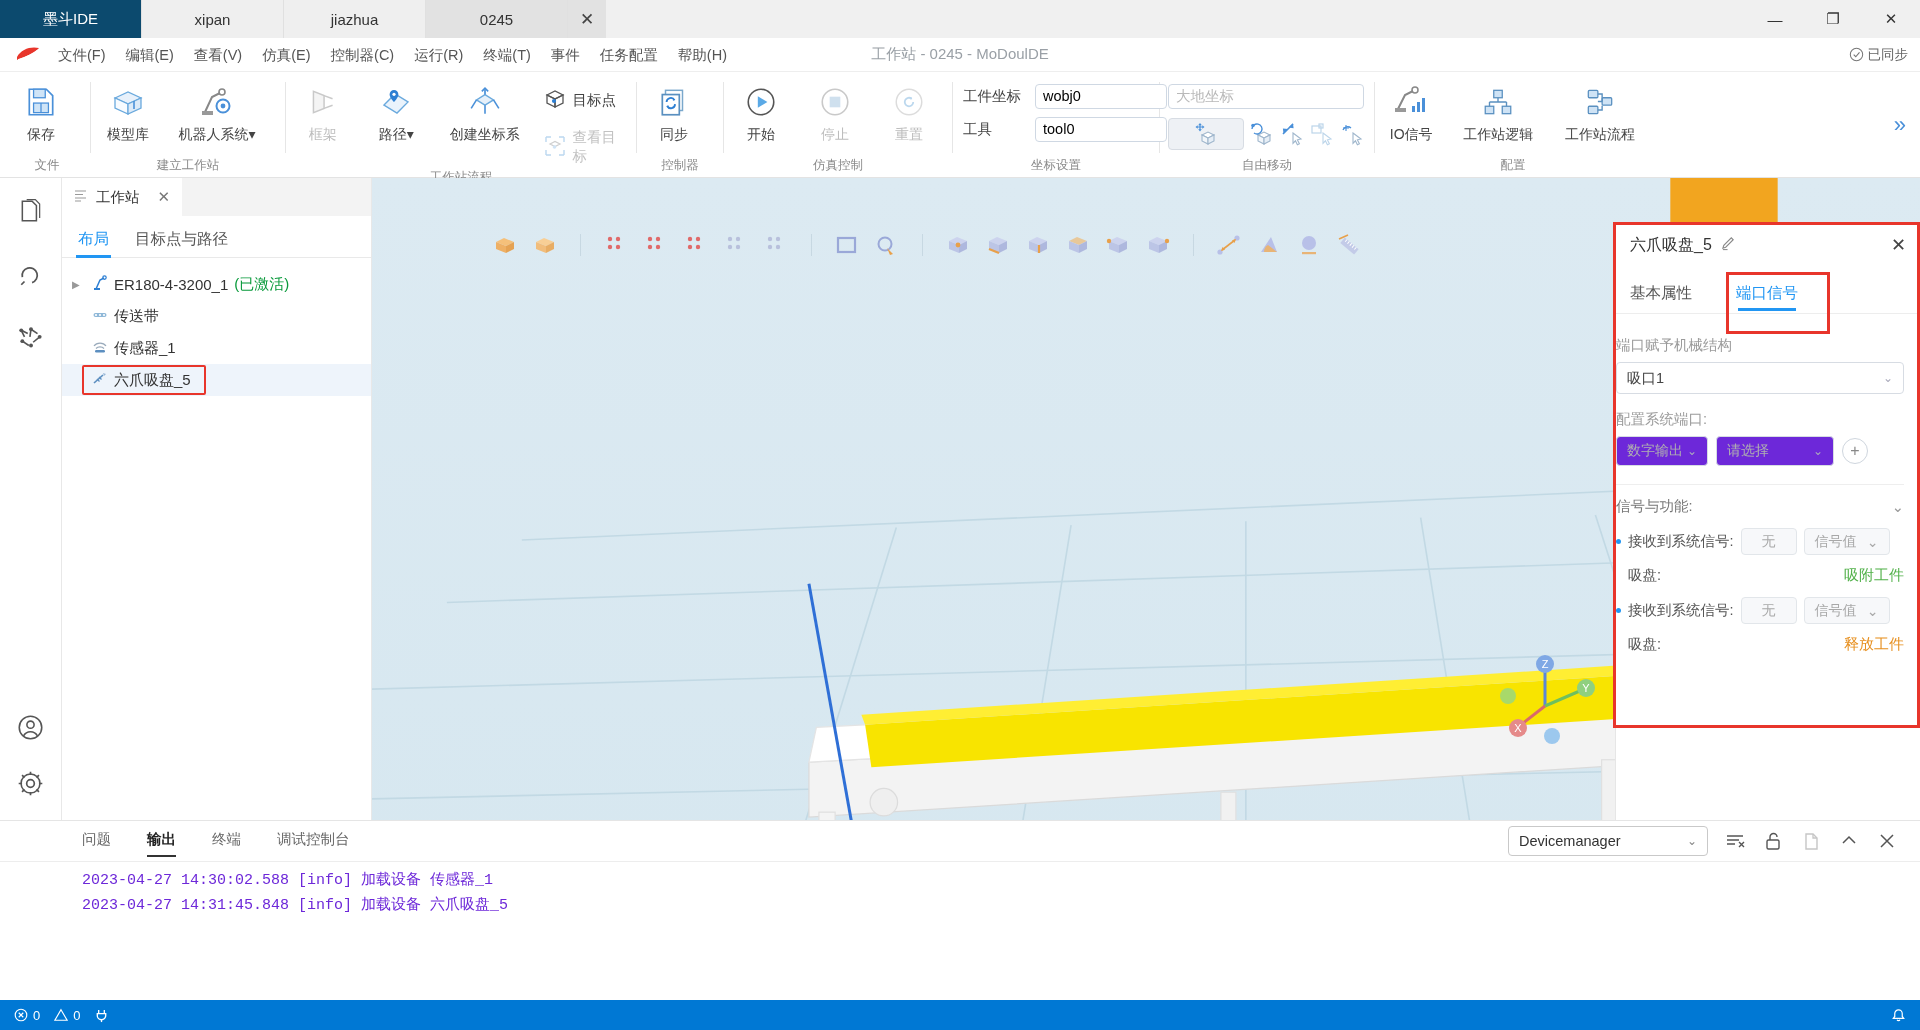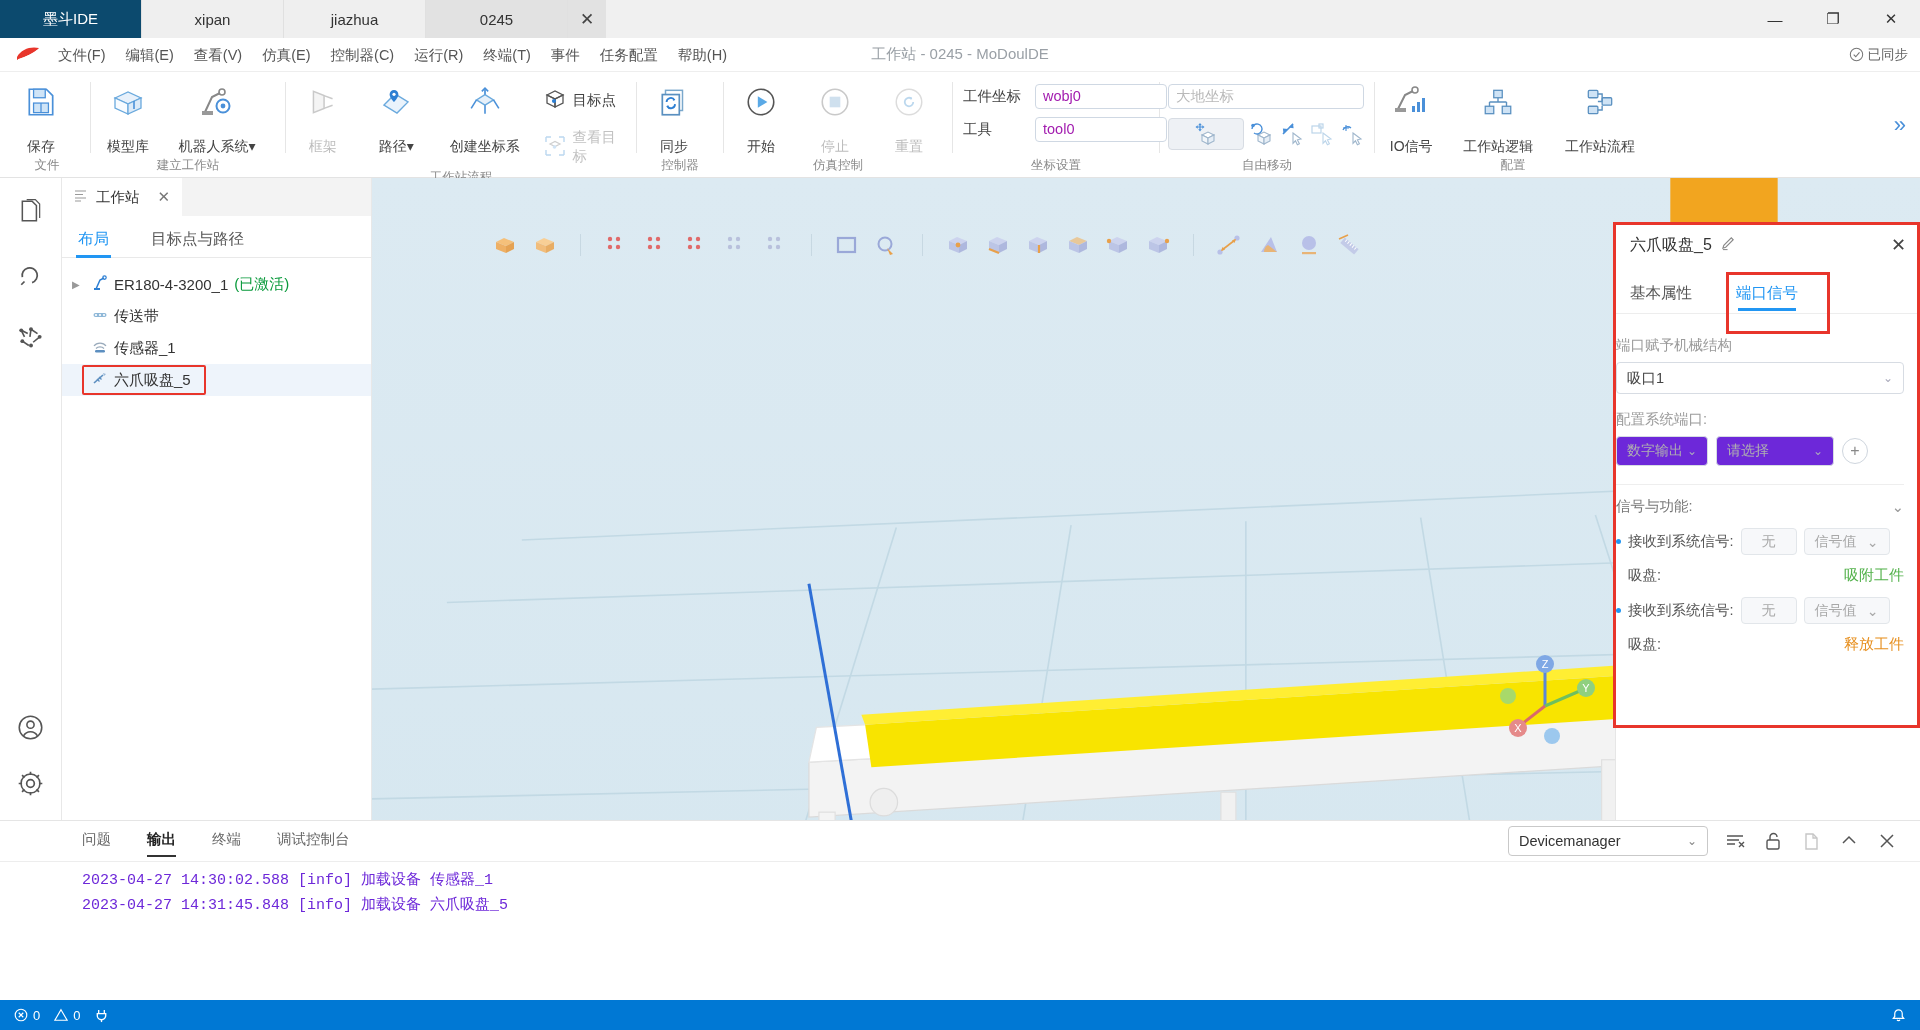"wobj0" .field { color: #a21caf -> #000000 }
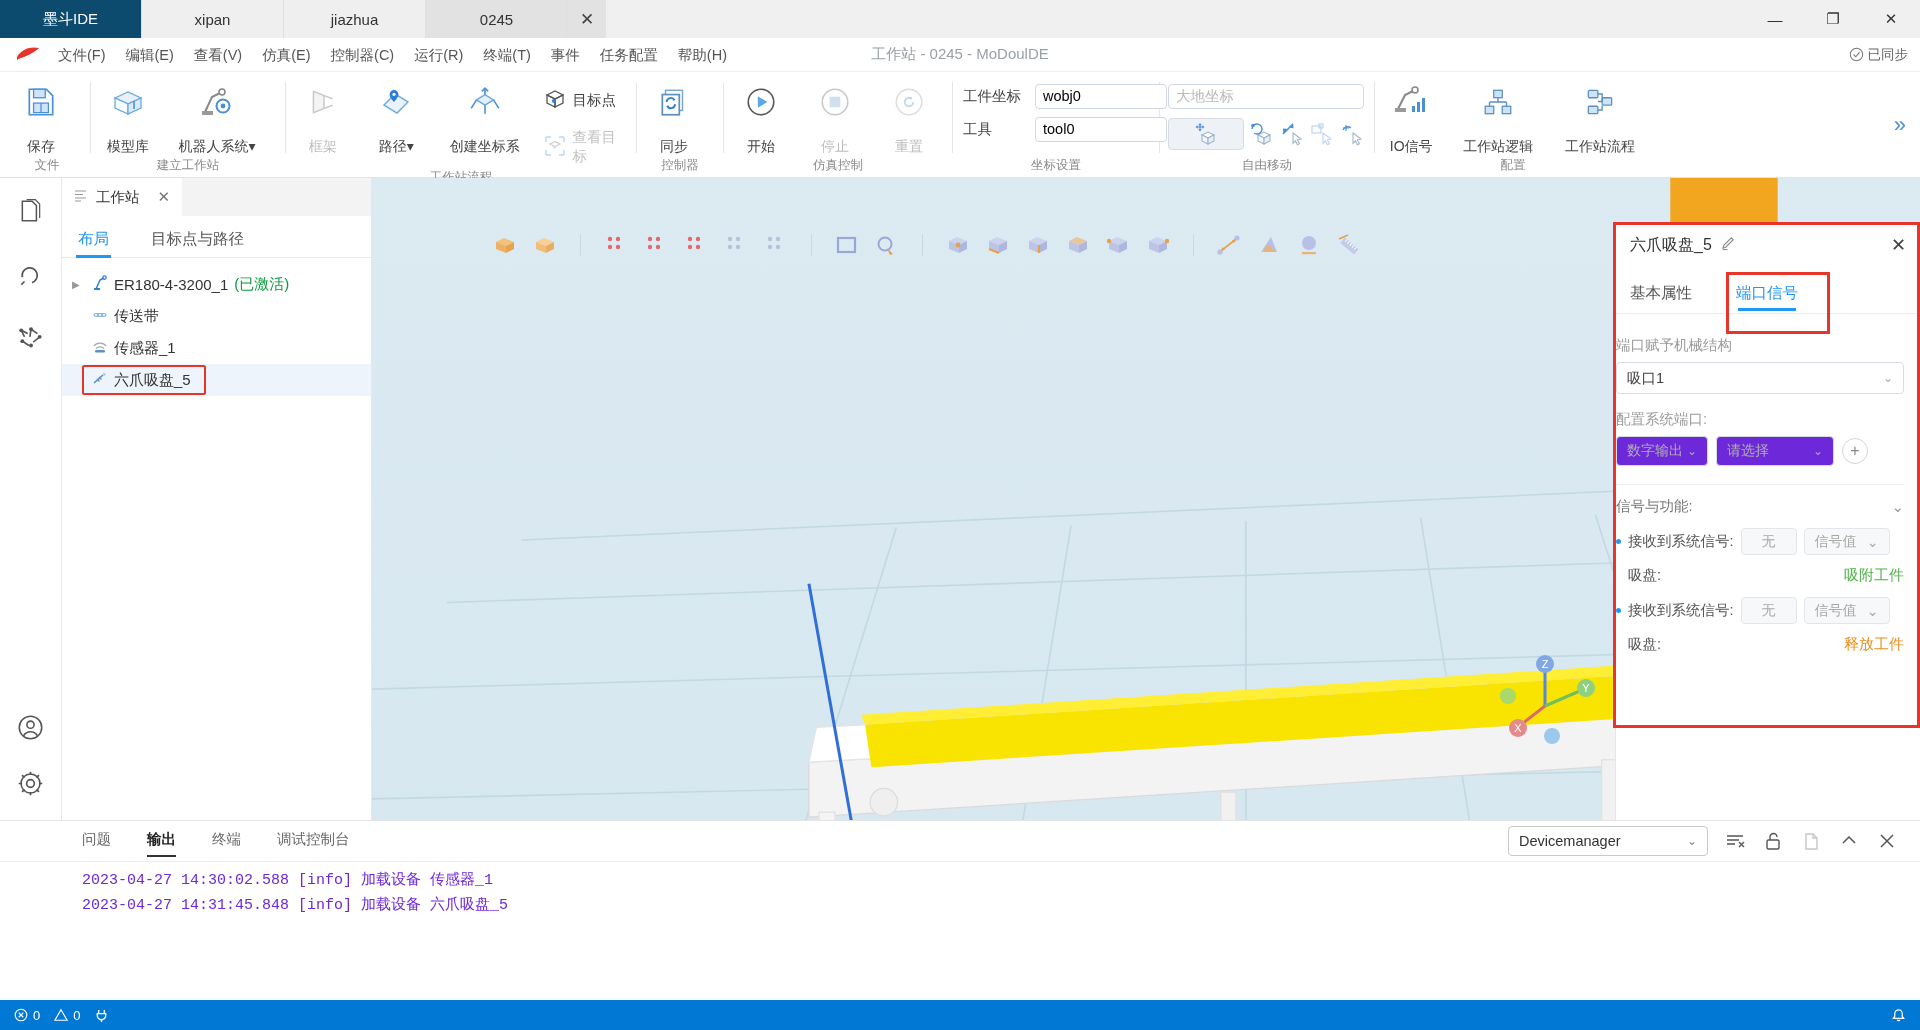"保存" .rbtn { gap: 16px -> 4px }
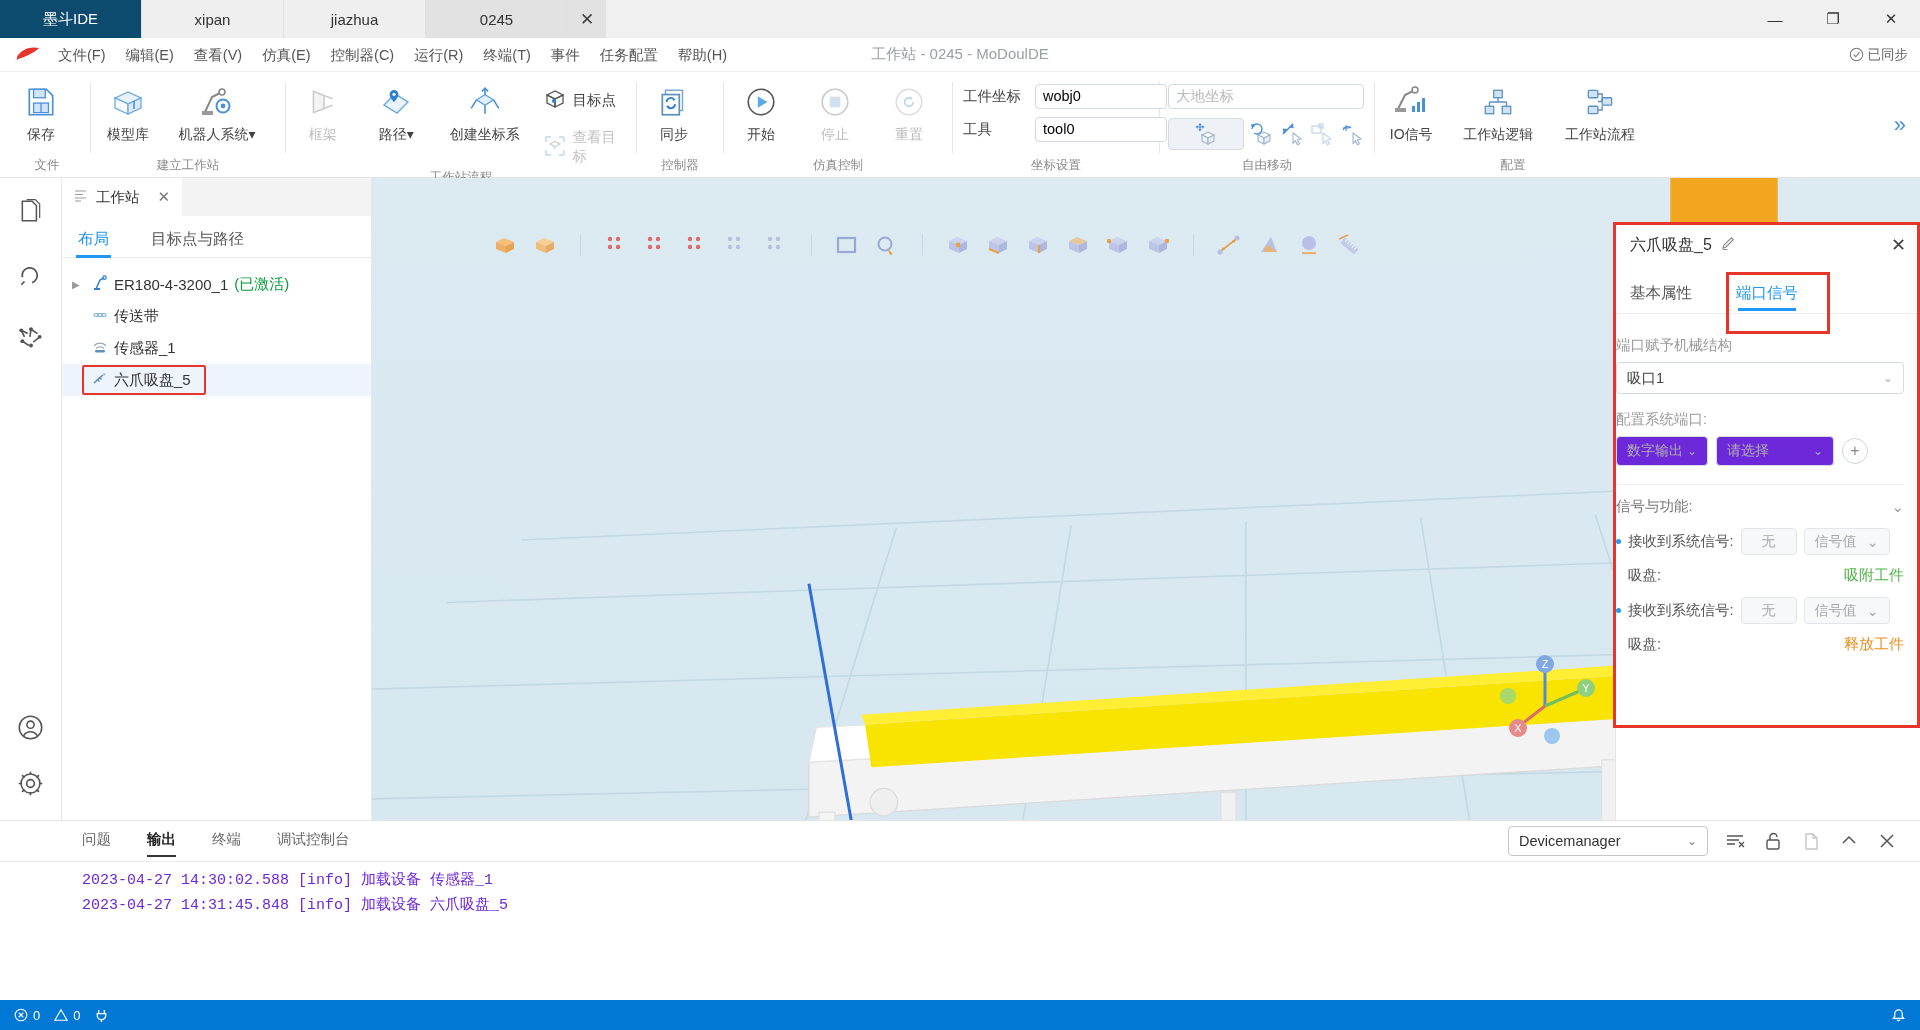"布局" .lp-subtabs { gap: 42px -> 26px }
